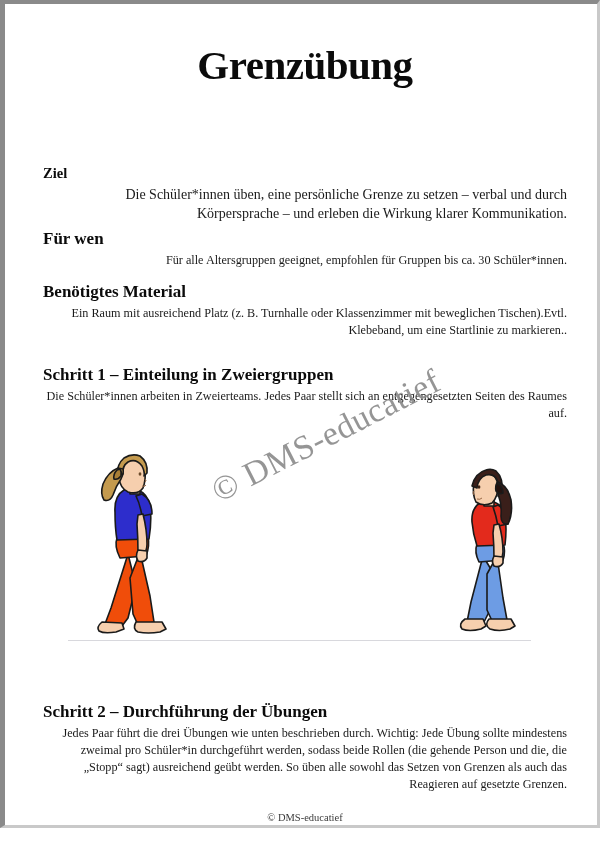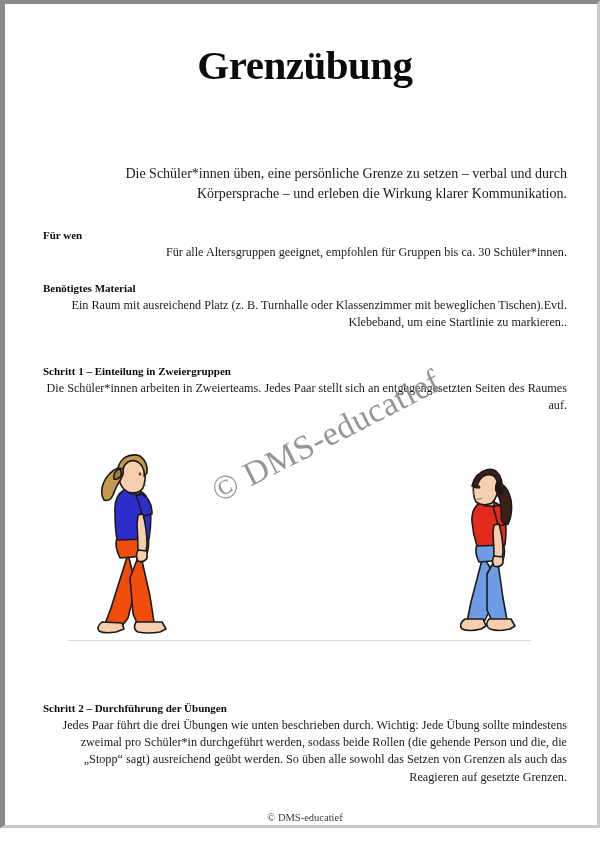"Ziel" div.sec-head { html: none -> <div>Ziel</div> }
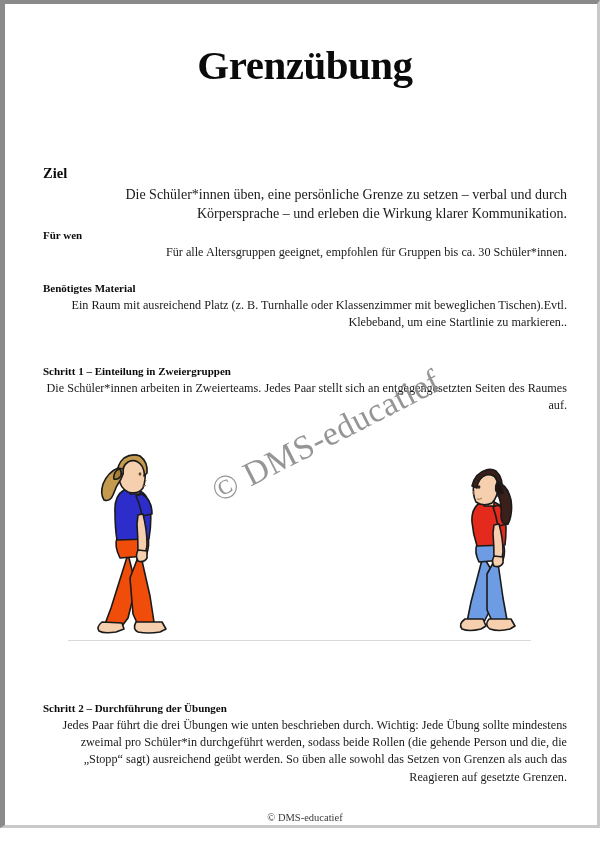"Für wen" .sec-head { font-size: 11px -> 17px }
